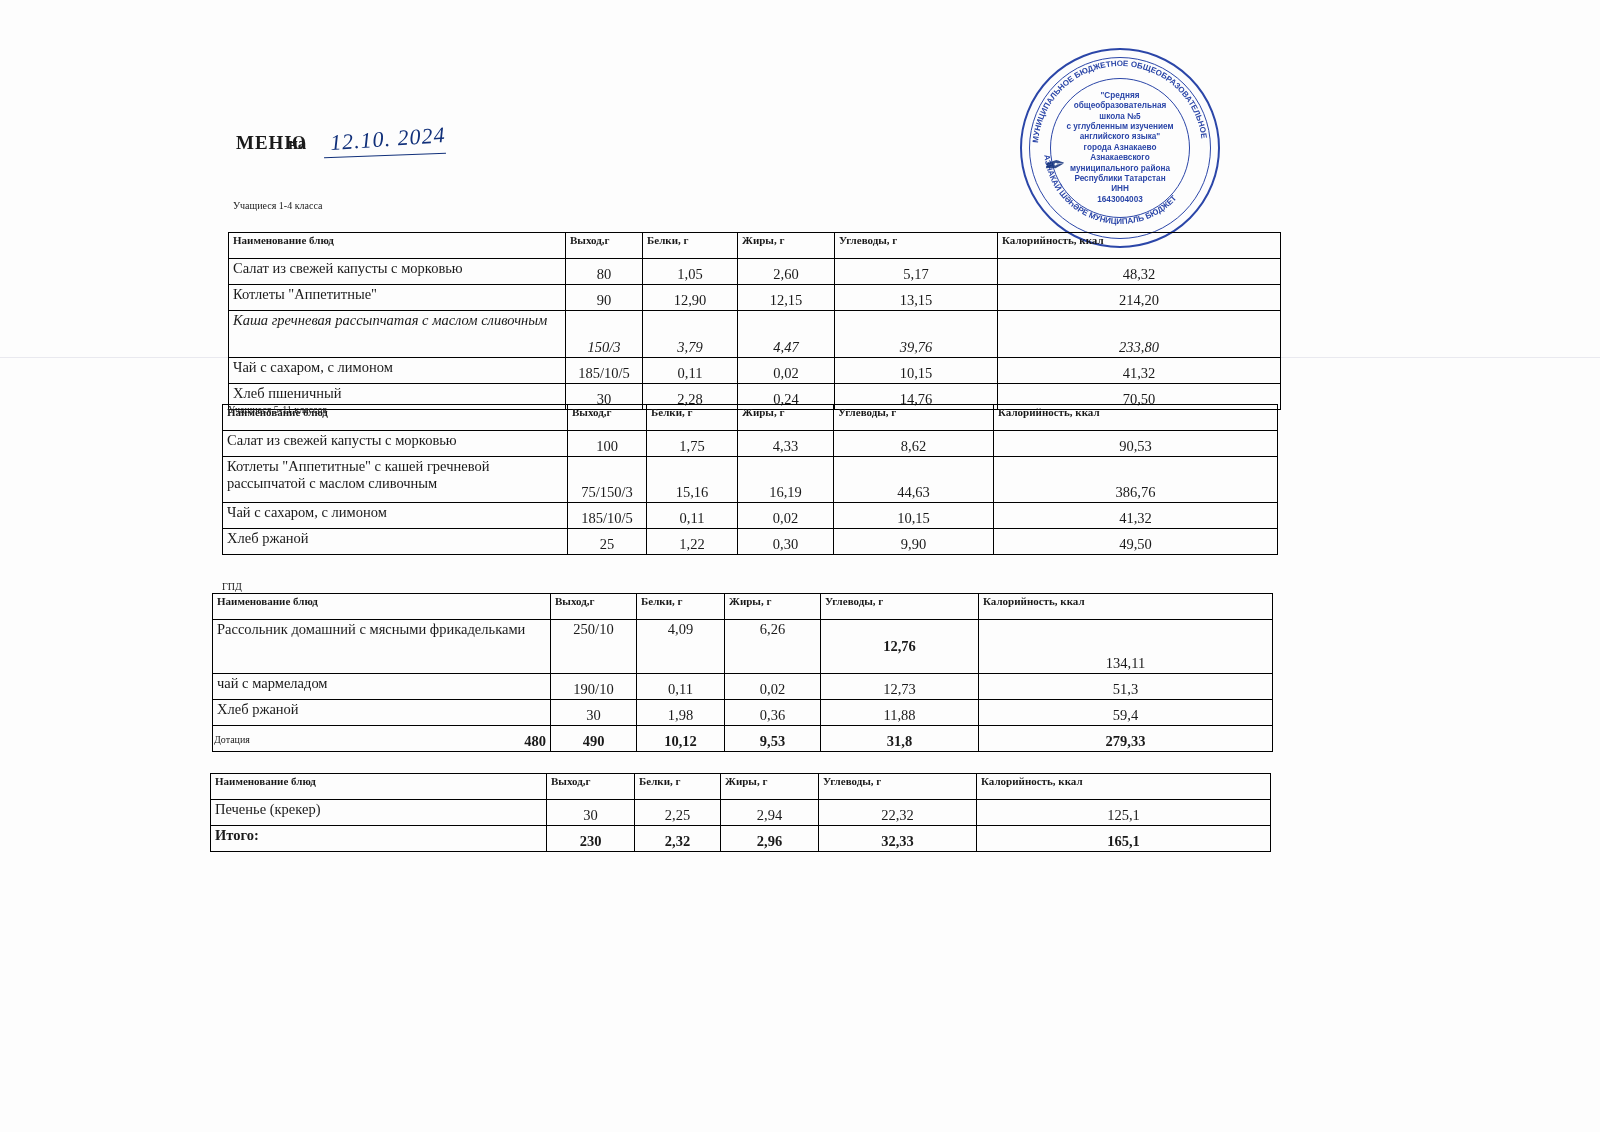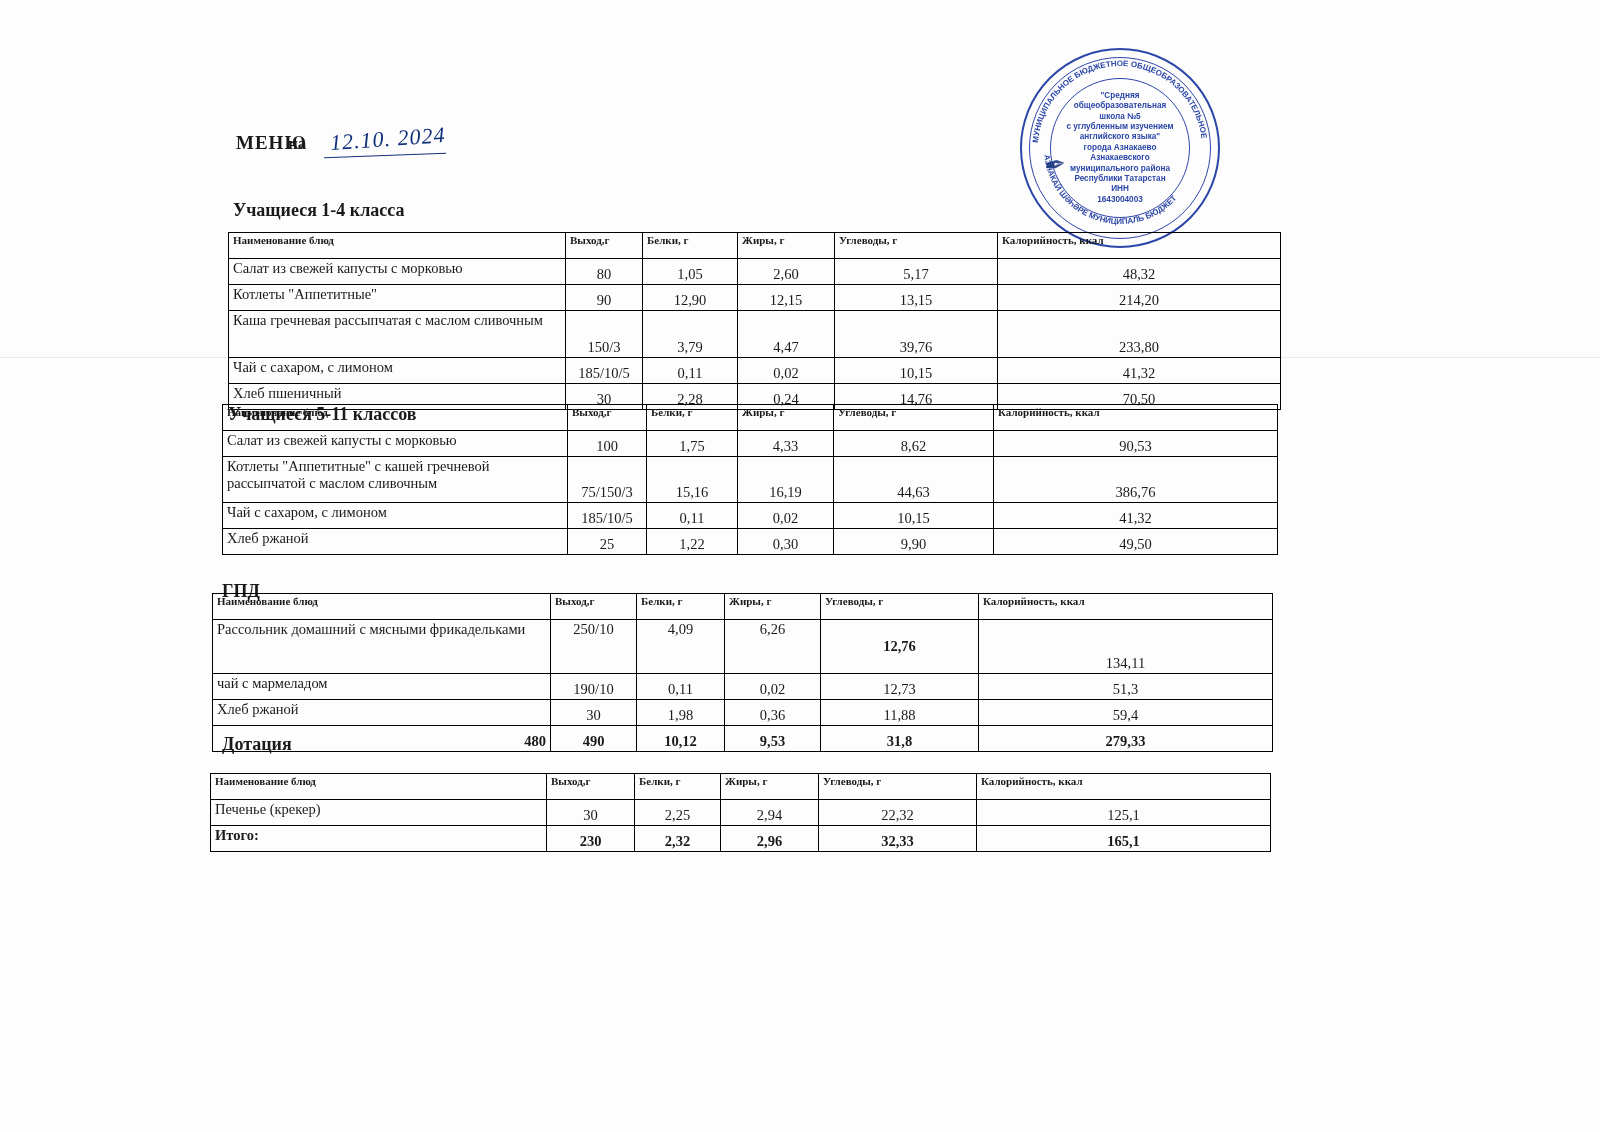"Учащиеся 1-4 класса" .section-caption { font-size: 18px -> 10px; font-weight: bold -> normal }
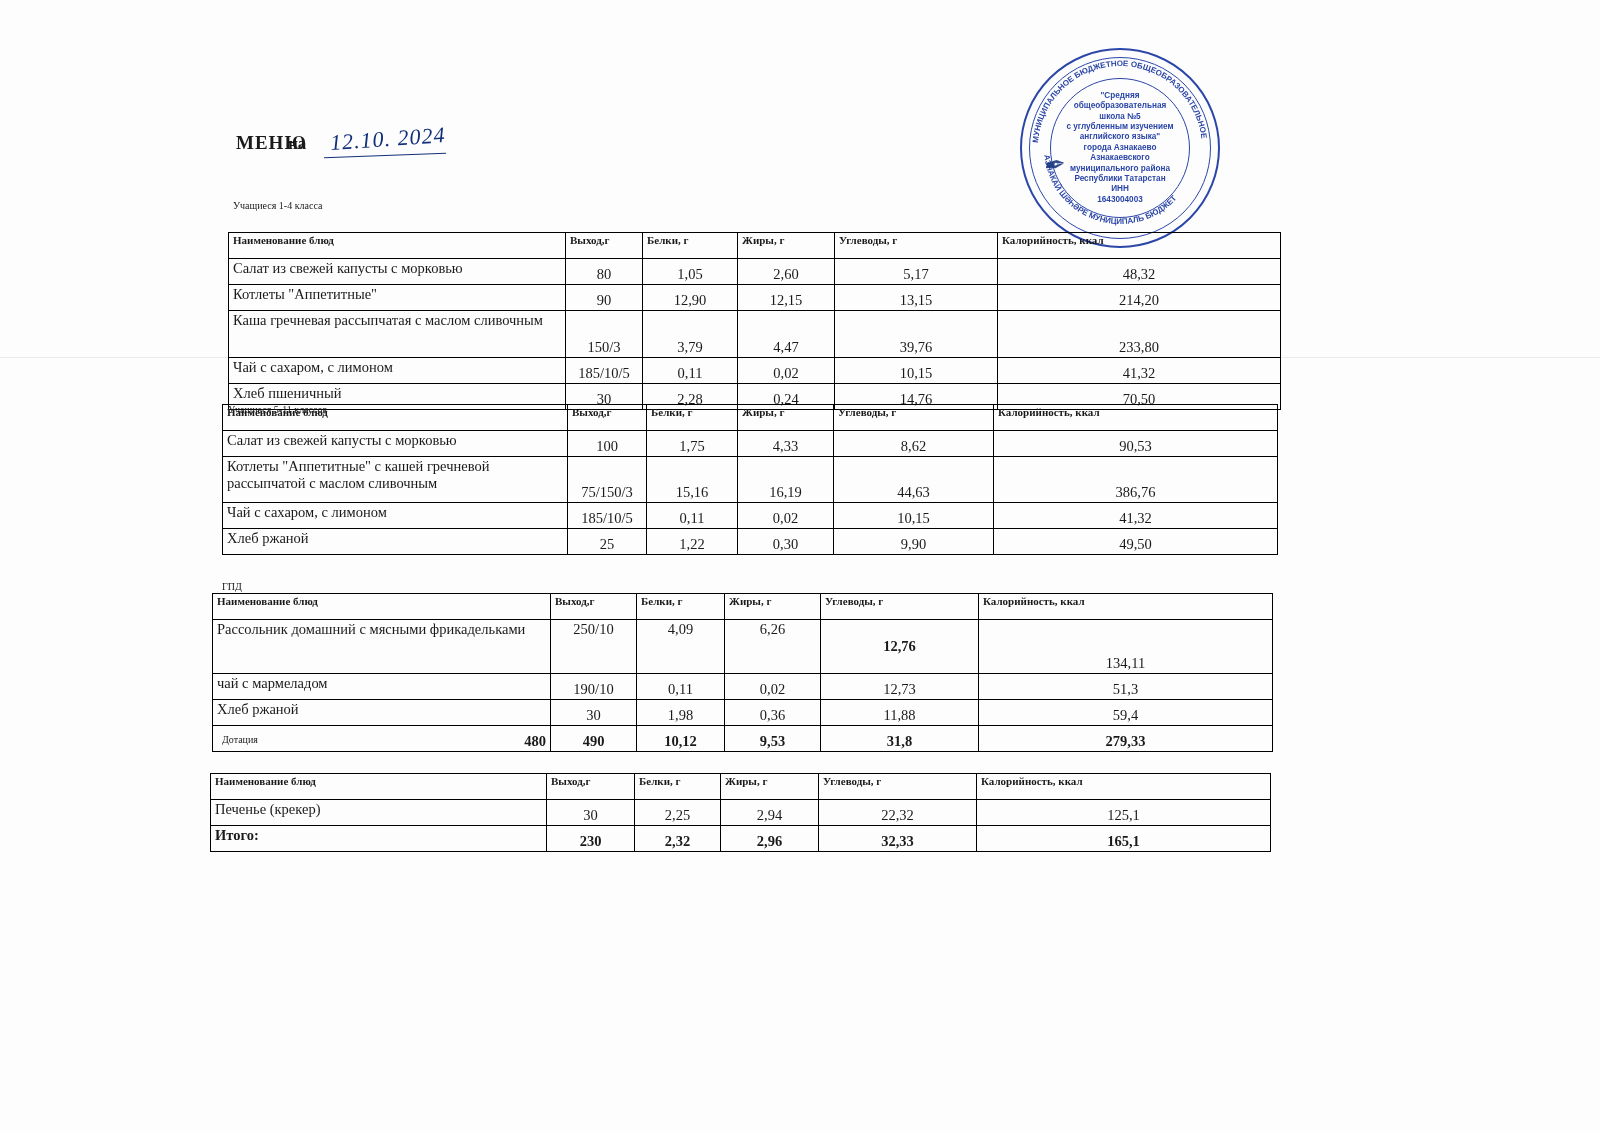"Каша гречневая рассыпчатая с маслом" tr { font-style: none -> italic }
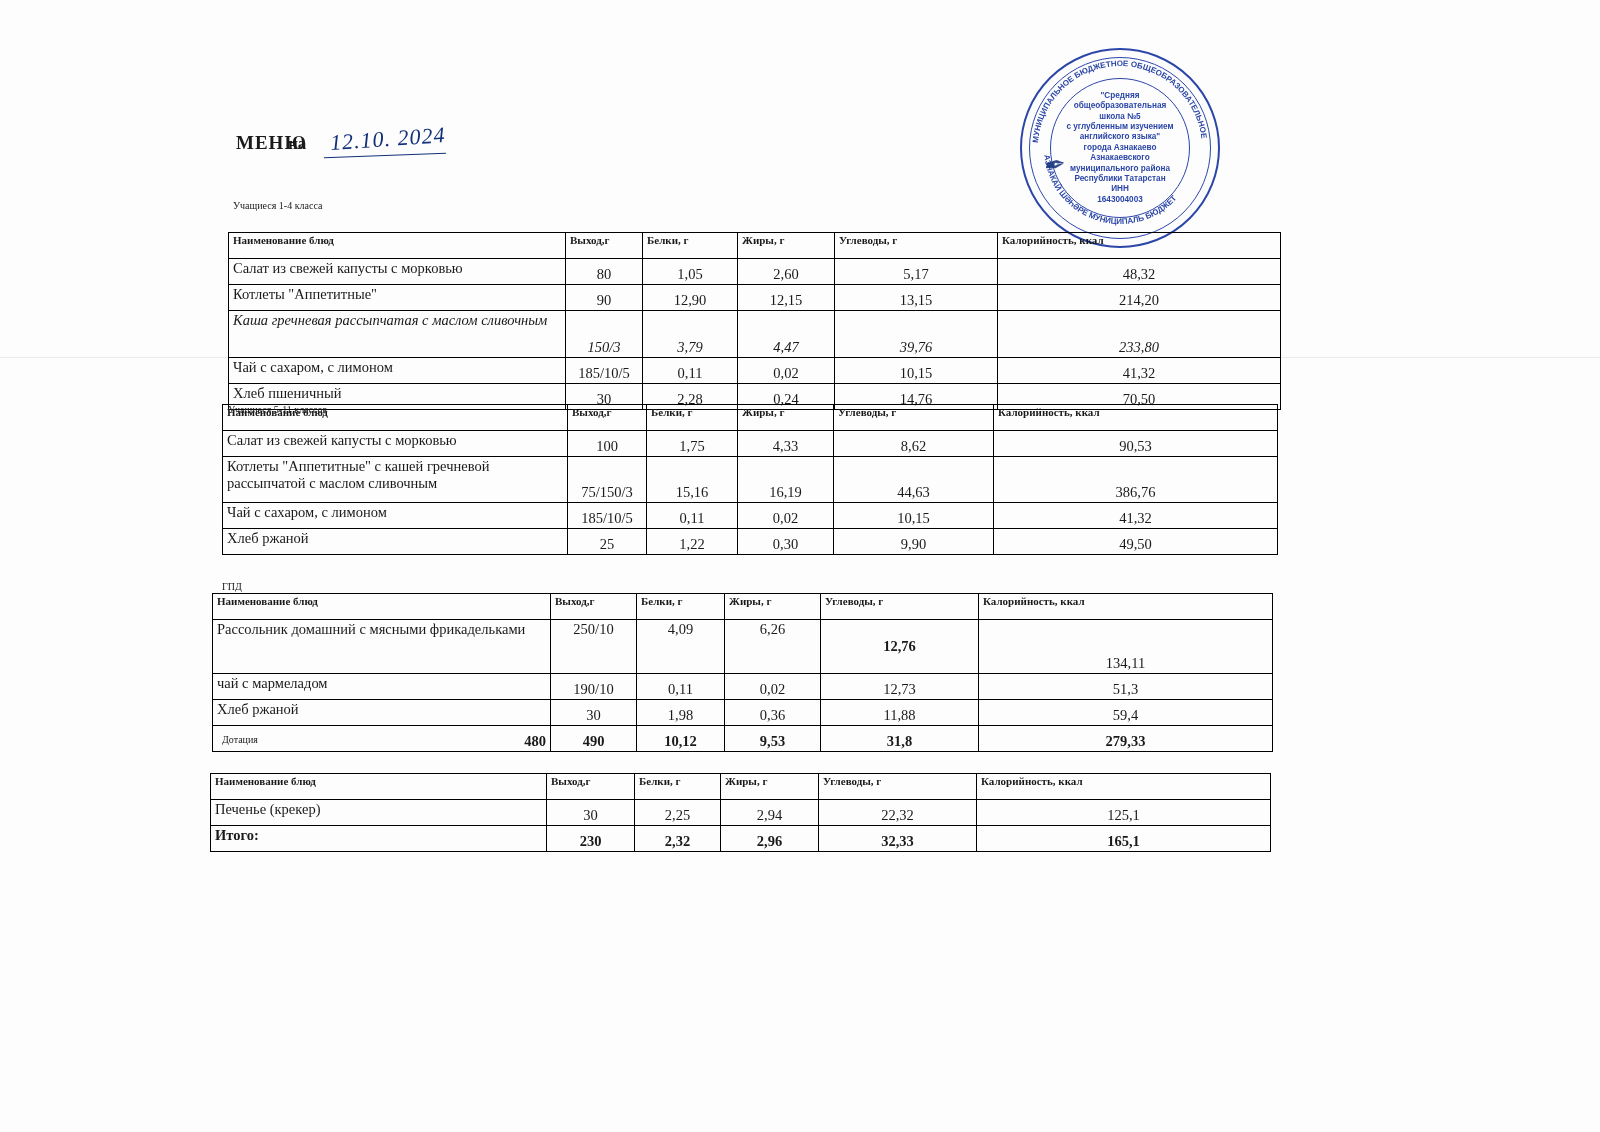"Дотация" div.section-caption { left: 222px -> 214px }
